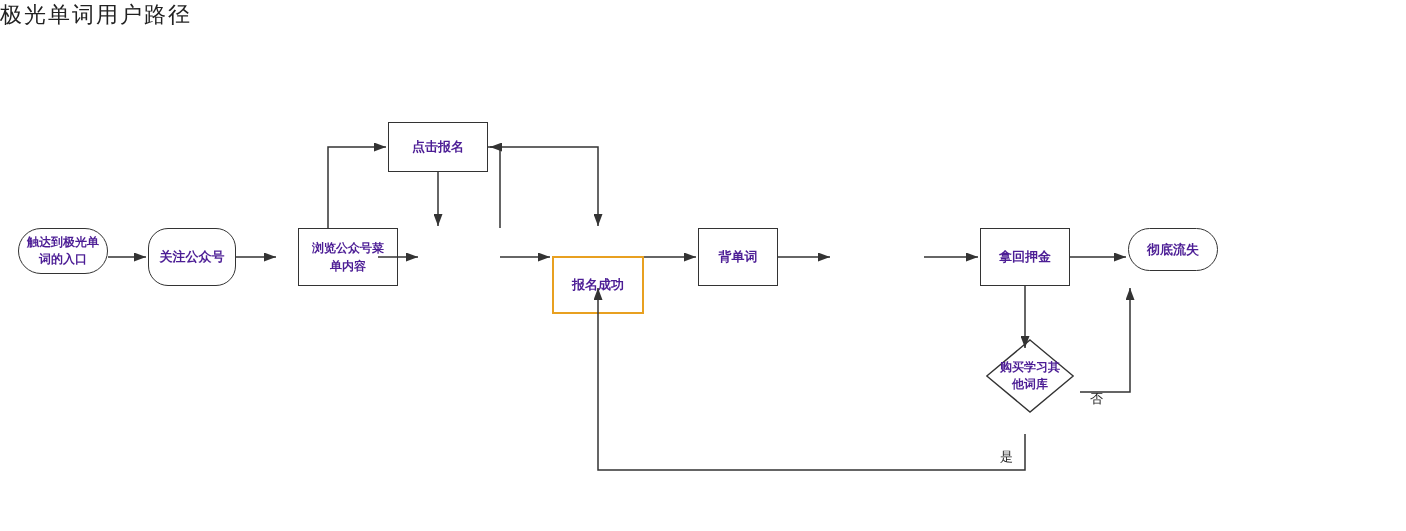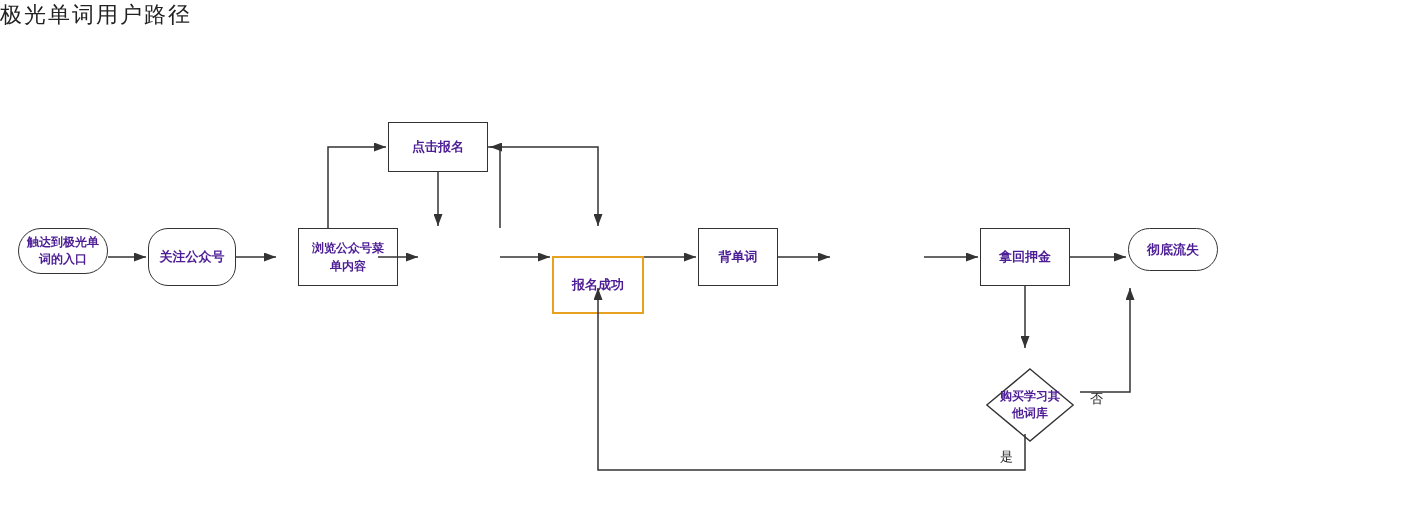"购买学习其" div.node { top: 363px -> 334px }
